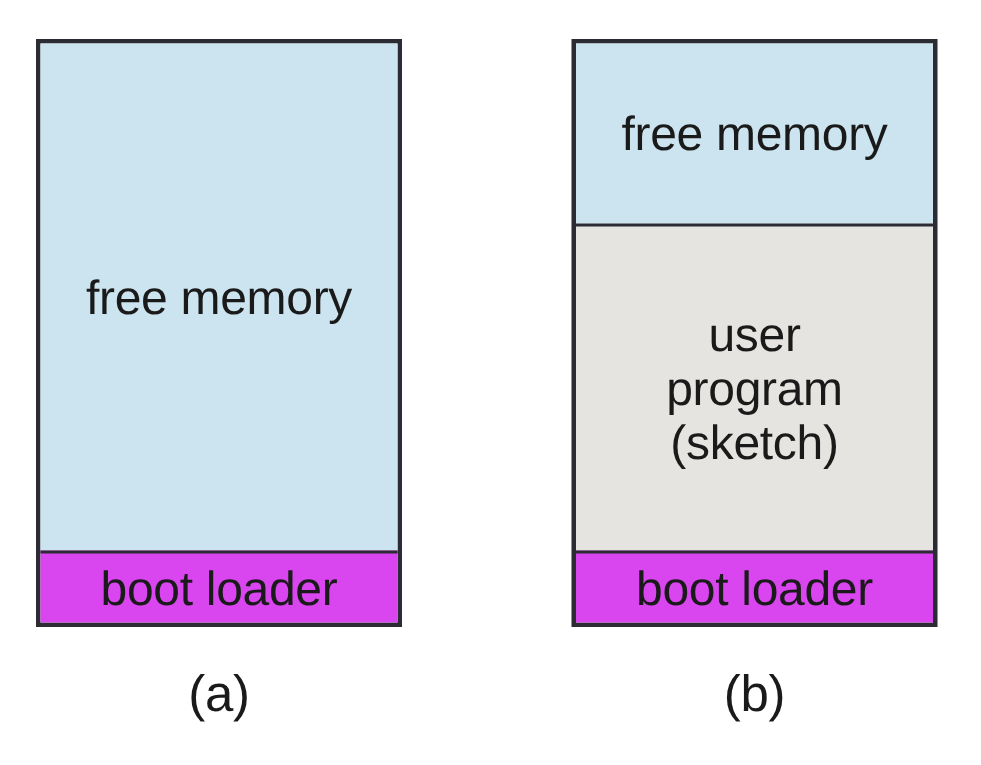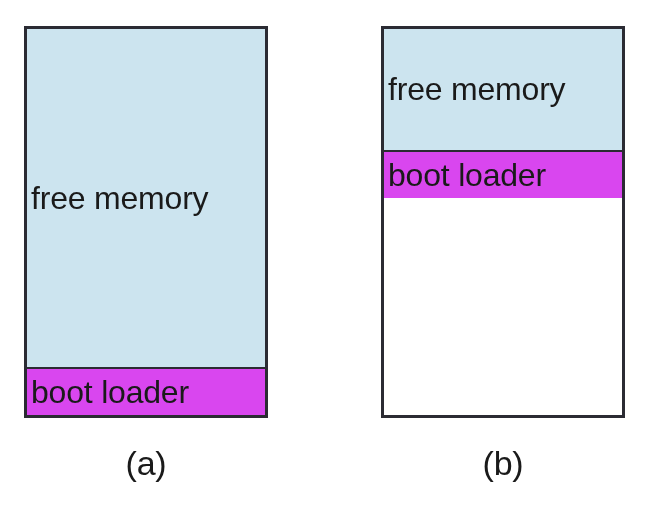"free memory" .mem-segment { justify-content: none -> center }
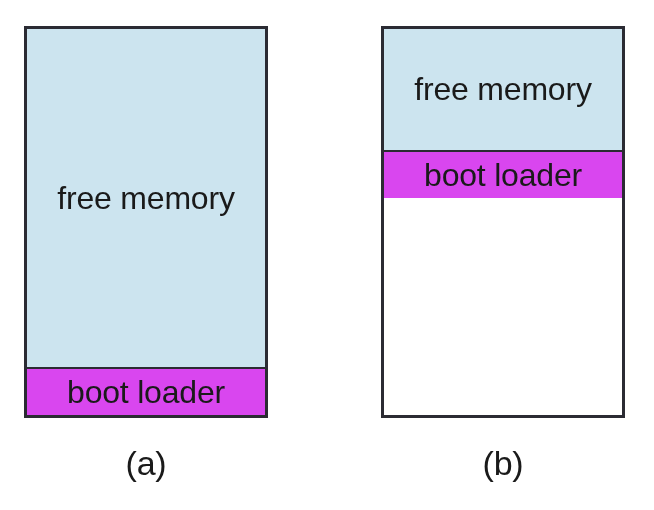"user" div.mem-segment { html: none -> <div> <span>user program (sketch)</span> </div> }
